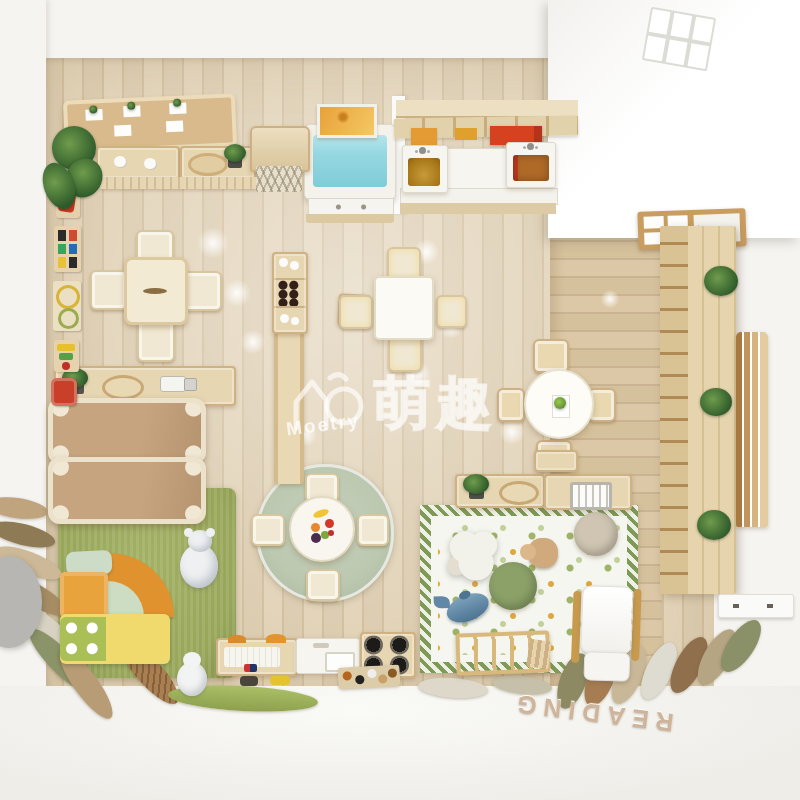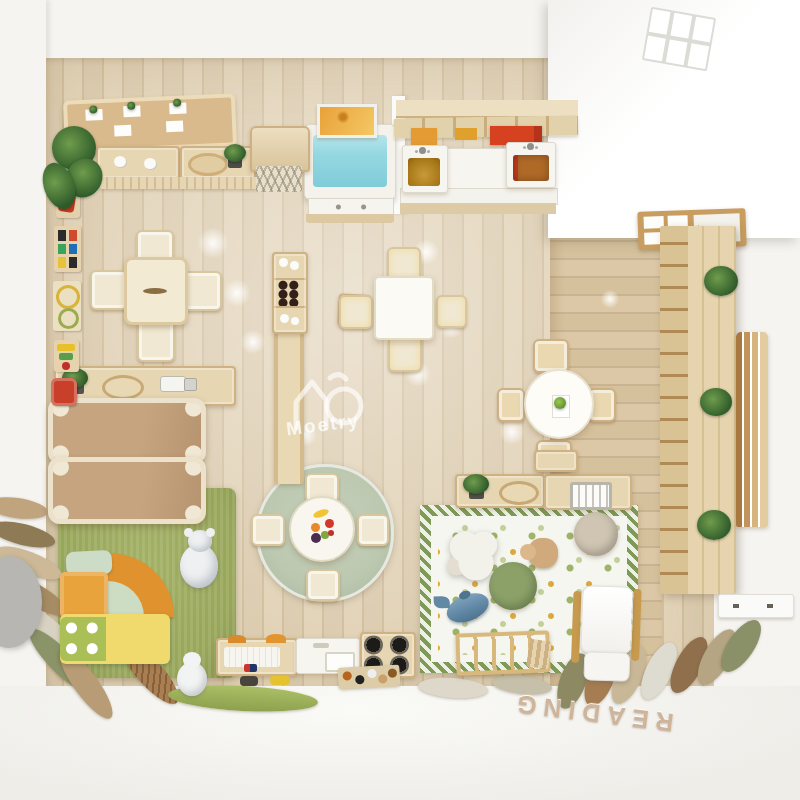"萌趣" div.wm-cjk { html: none -> <div>萌趣</div> }
